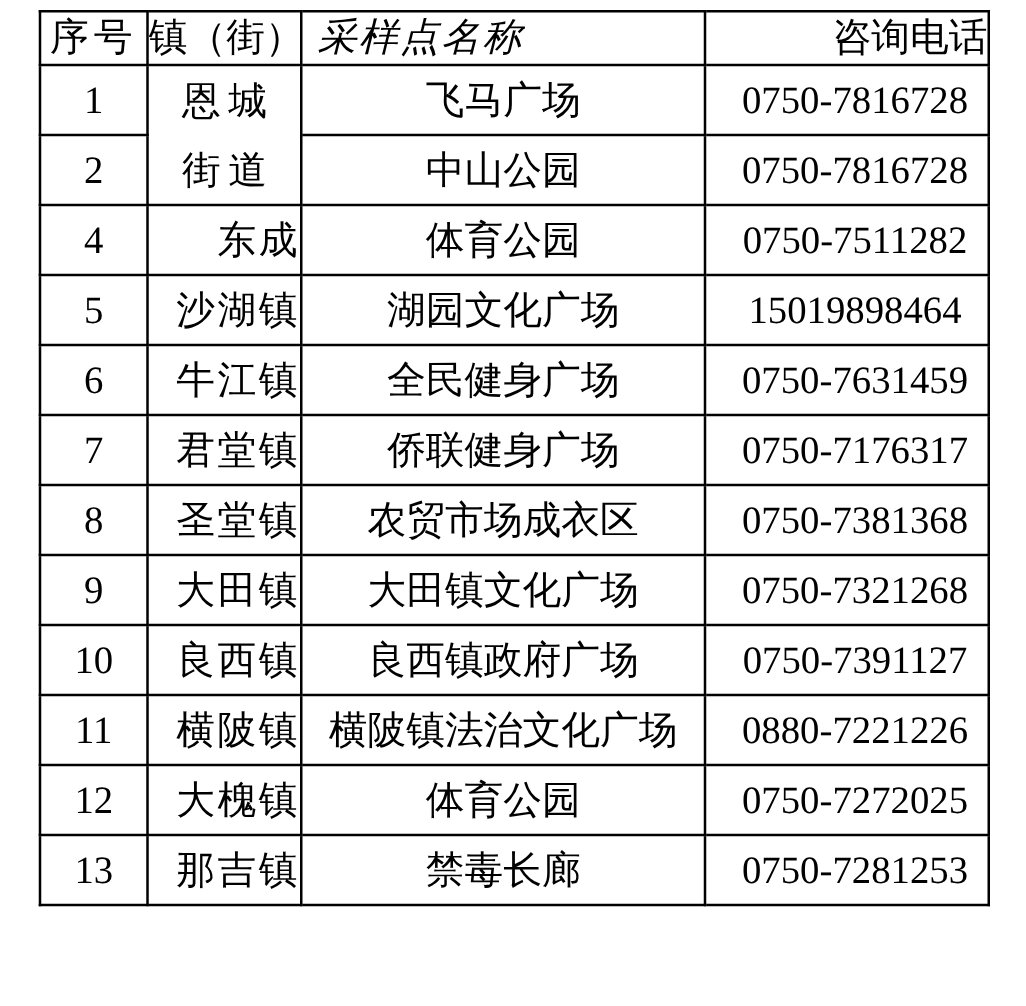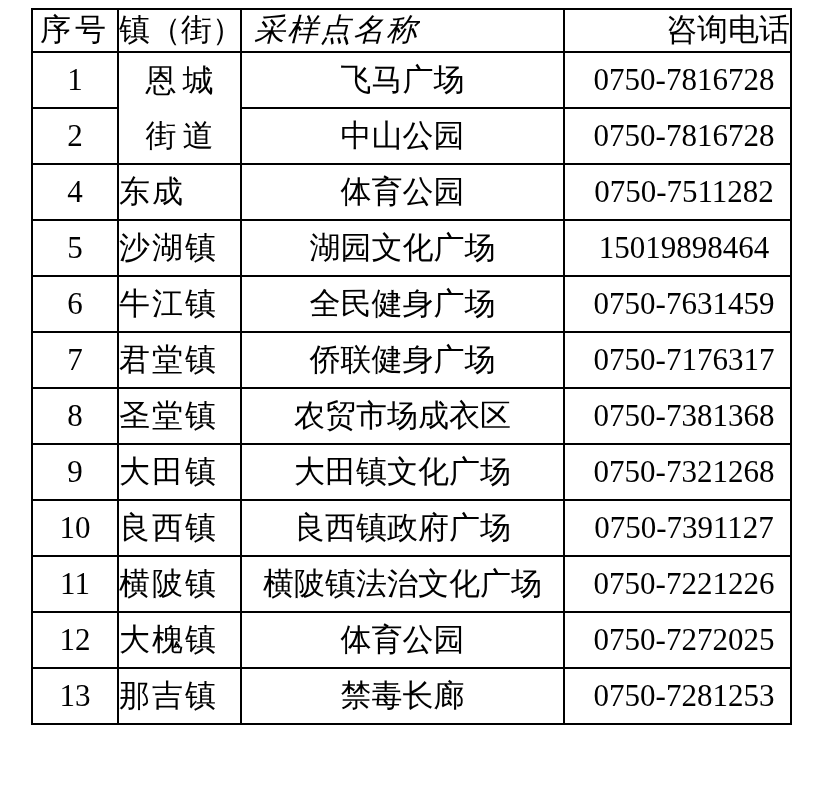"东成" .c-town { text-align: left -> right }
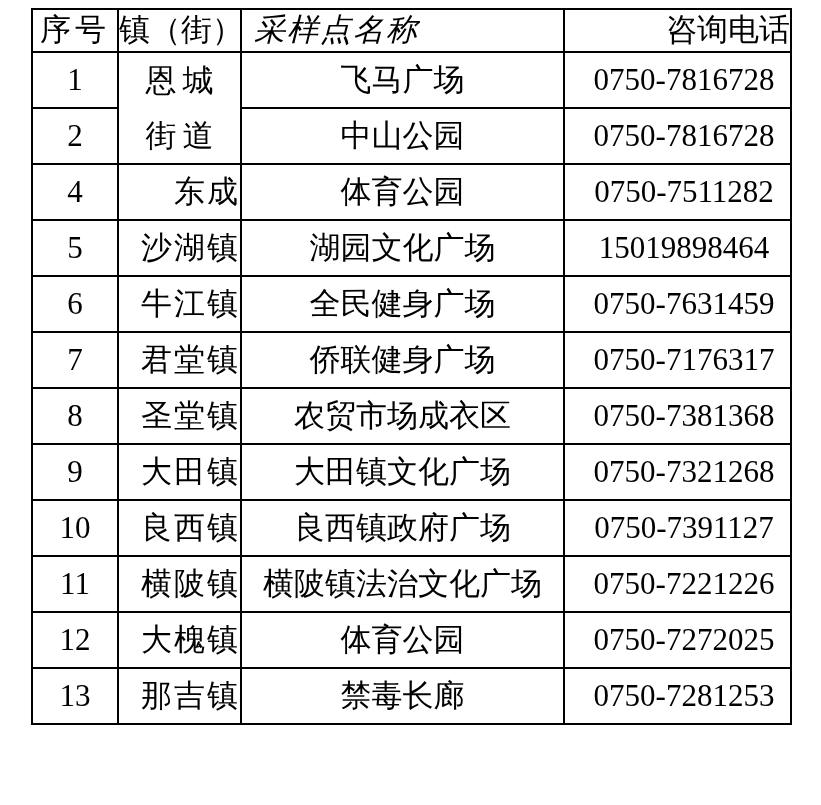"0750-7221226" td.c-phone { text: 0750-7221226 -> 0880-7221226 }
